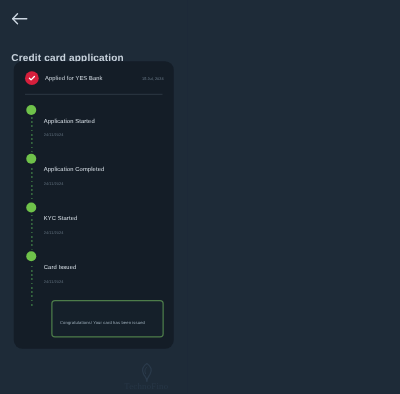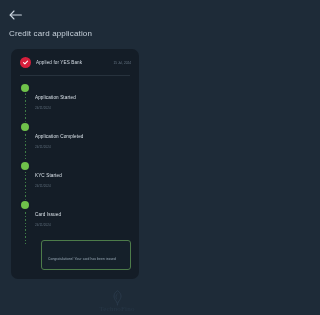"Credit card application" .page-title { font-weight: 400 -> 700; margin: 7px 0 0 9px -> 20px 0 0 9px }
